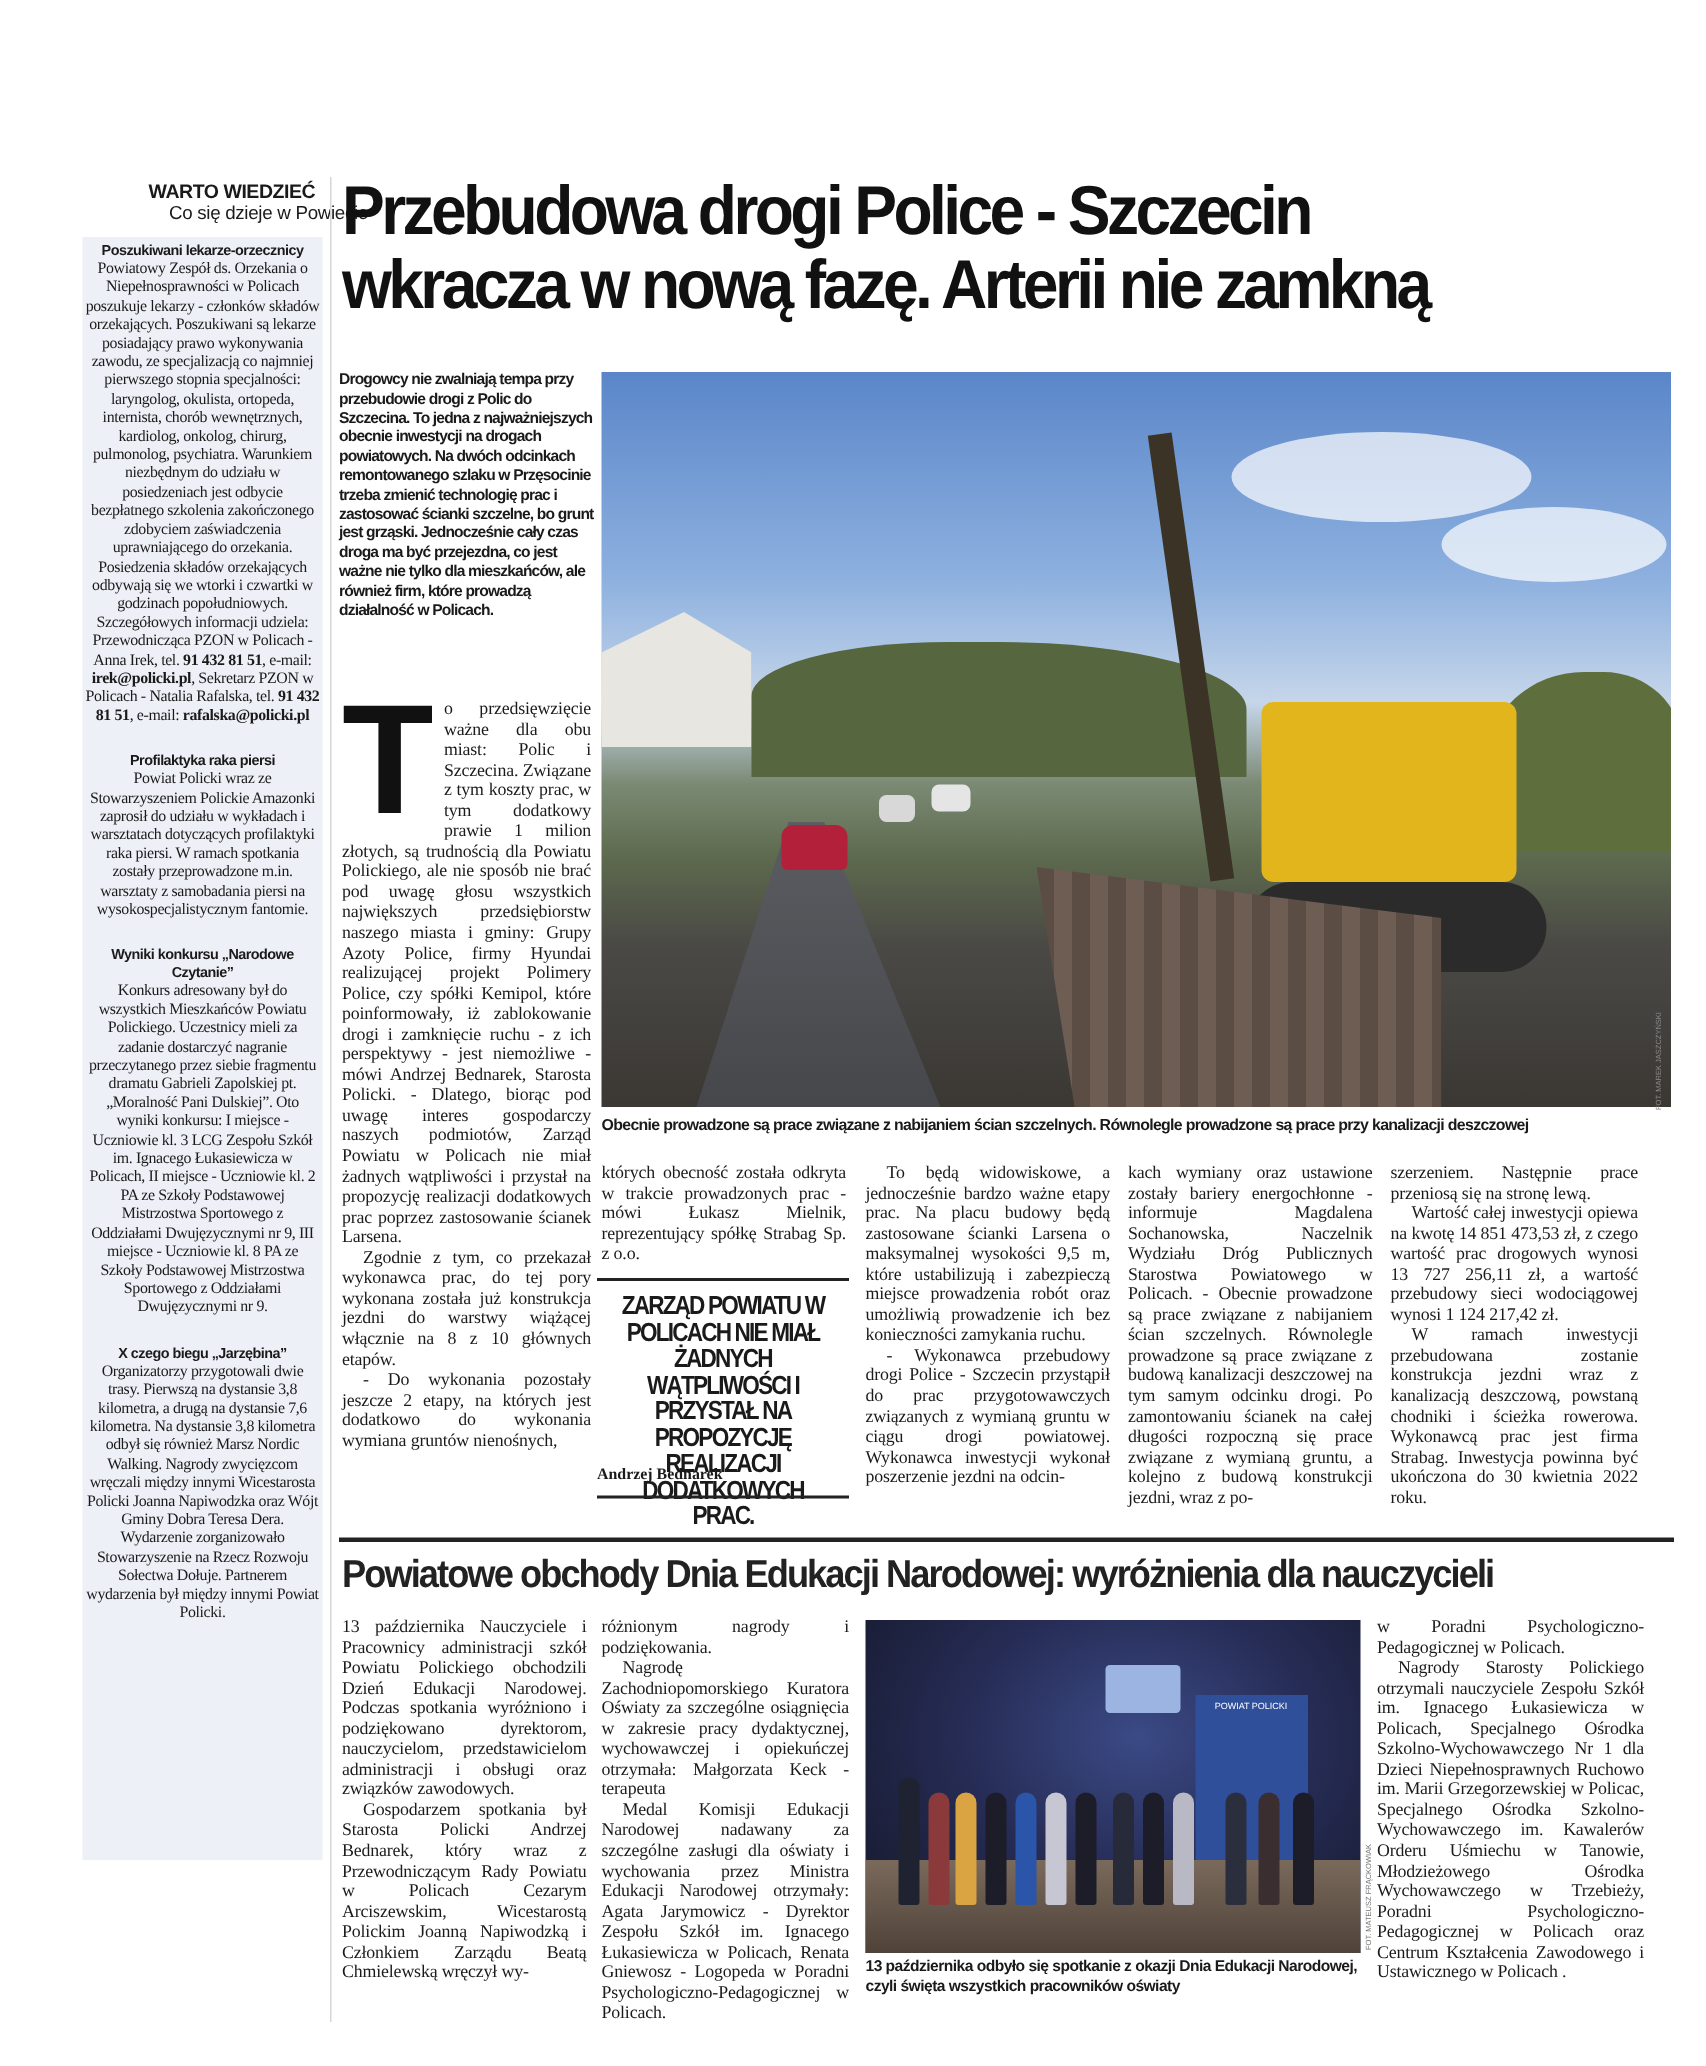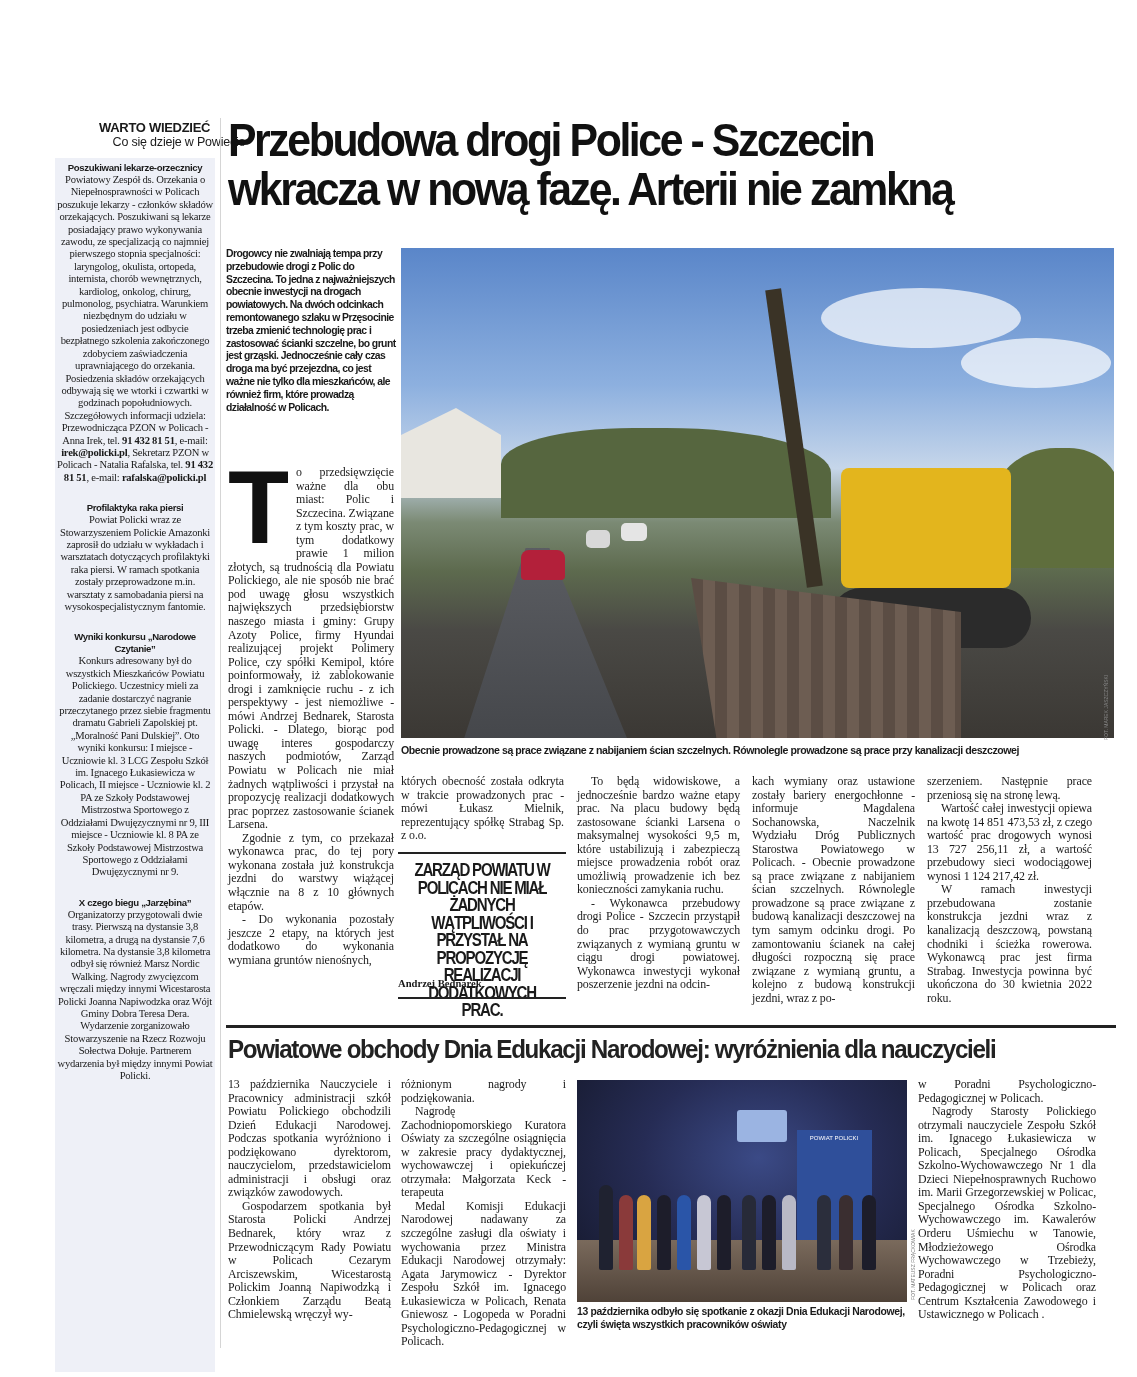"Poszukiwani lekarze-orzecznicy" .sidebar { height: 1214px -> 1082px }
